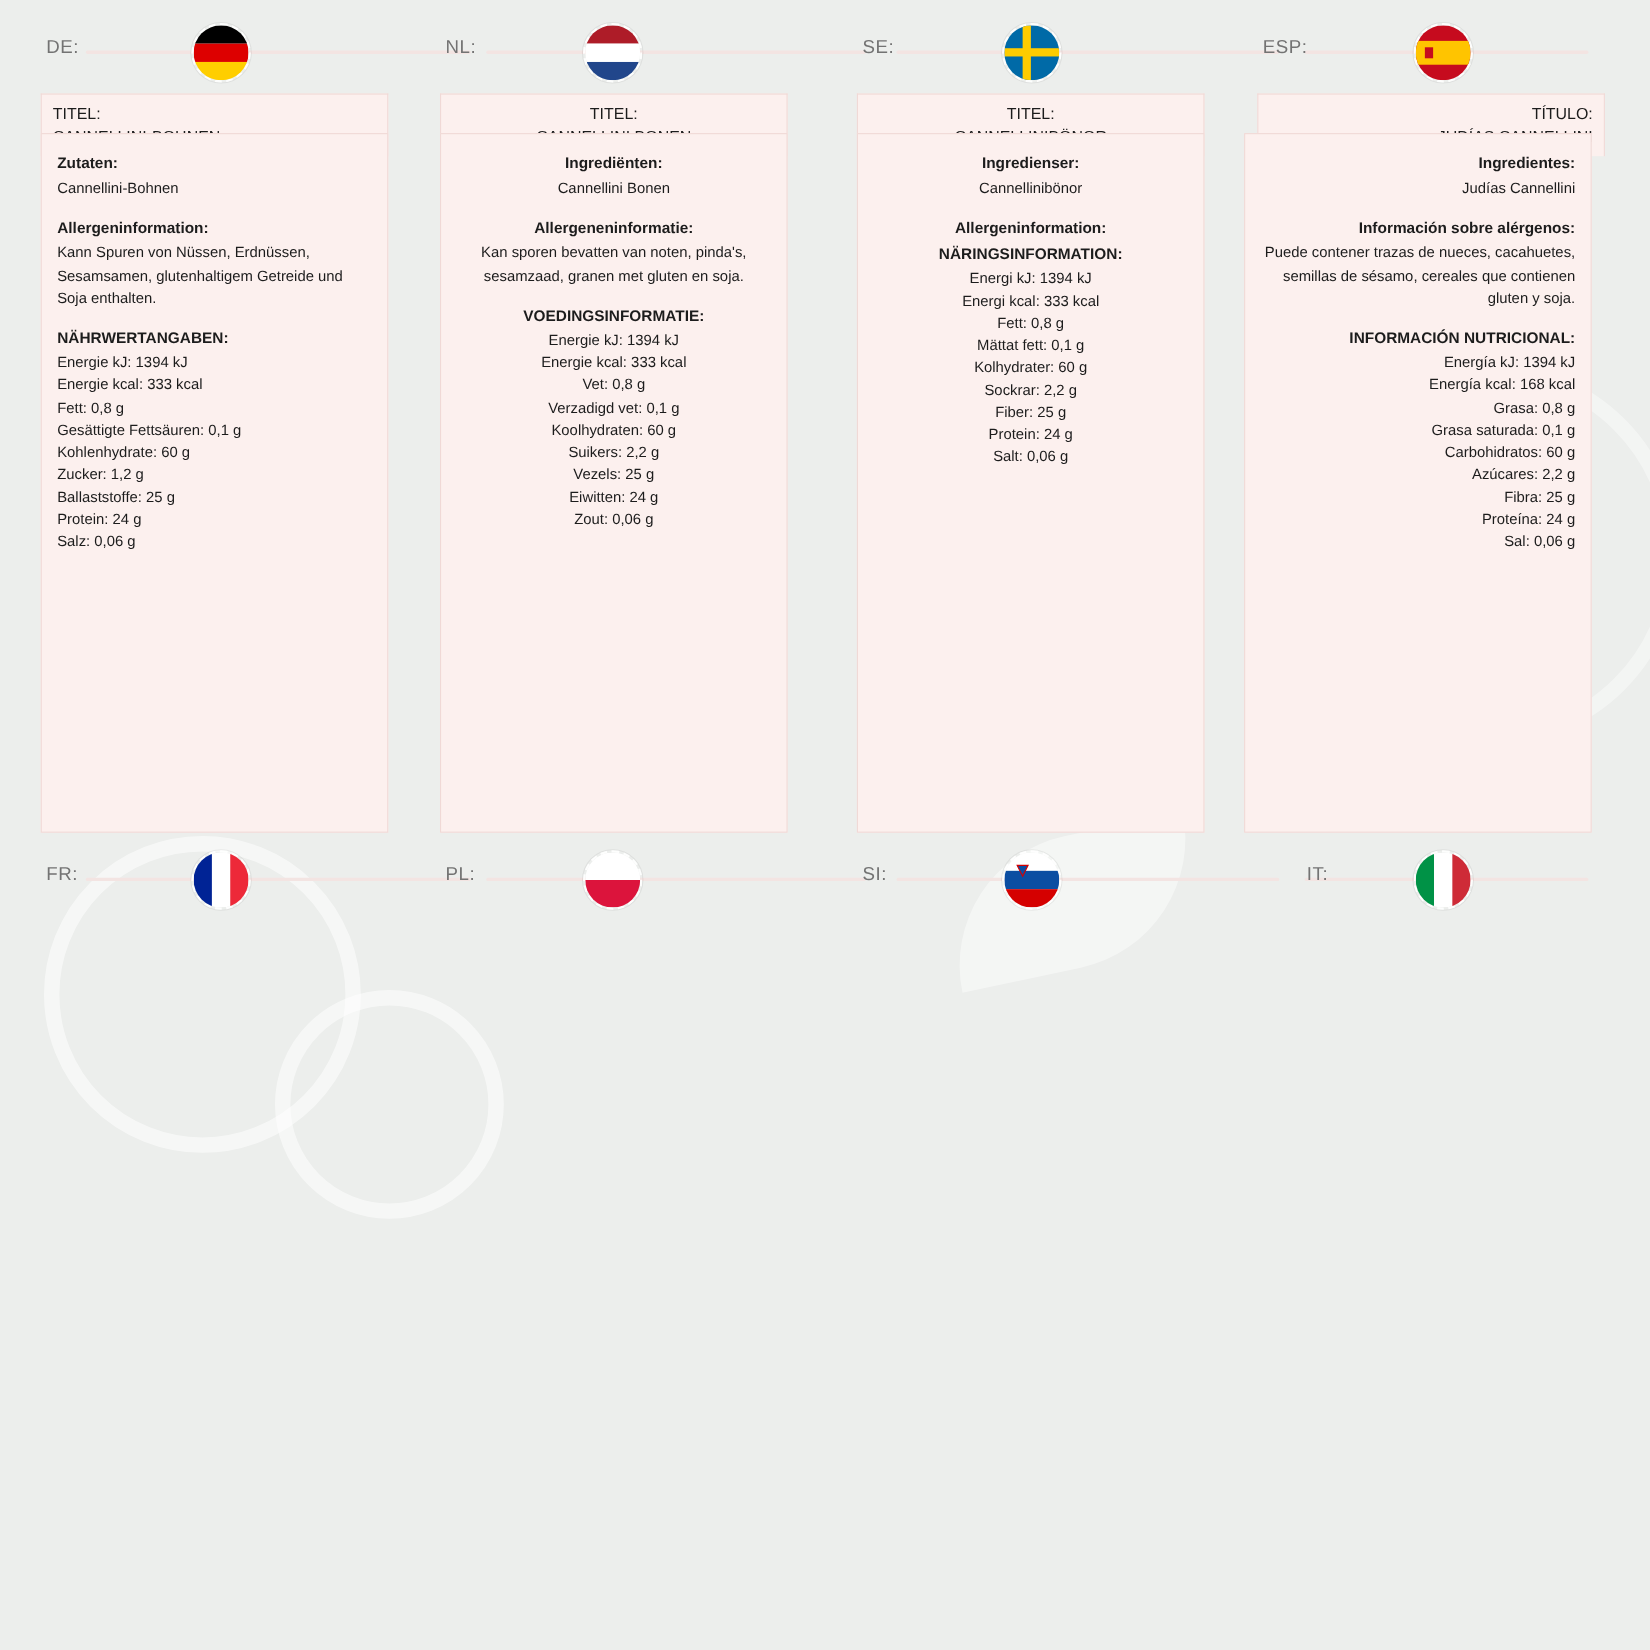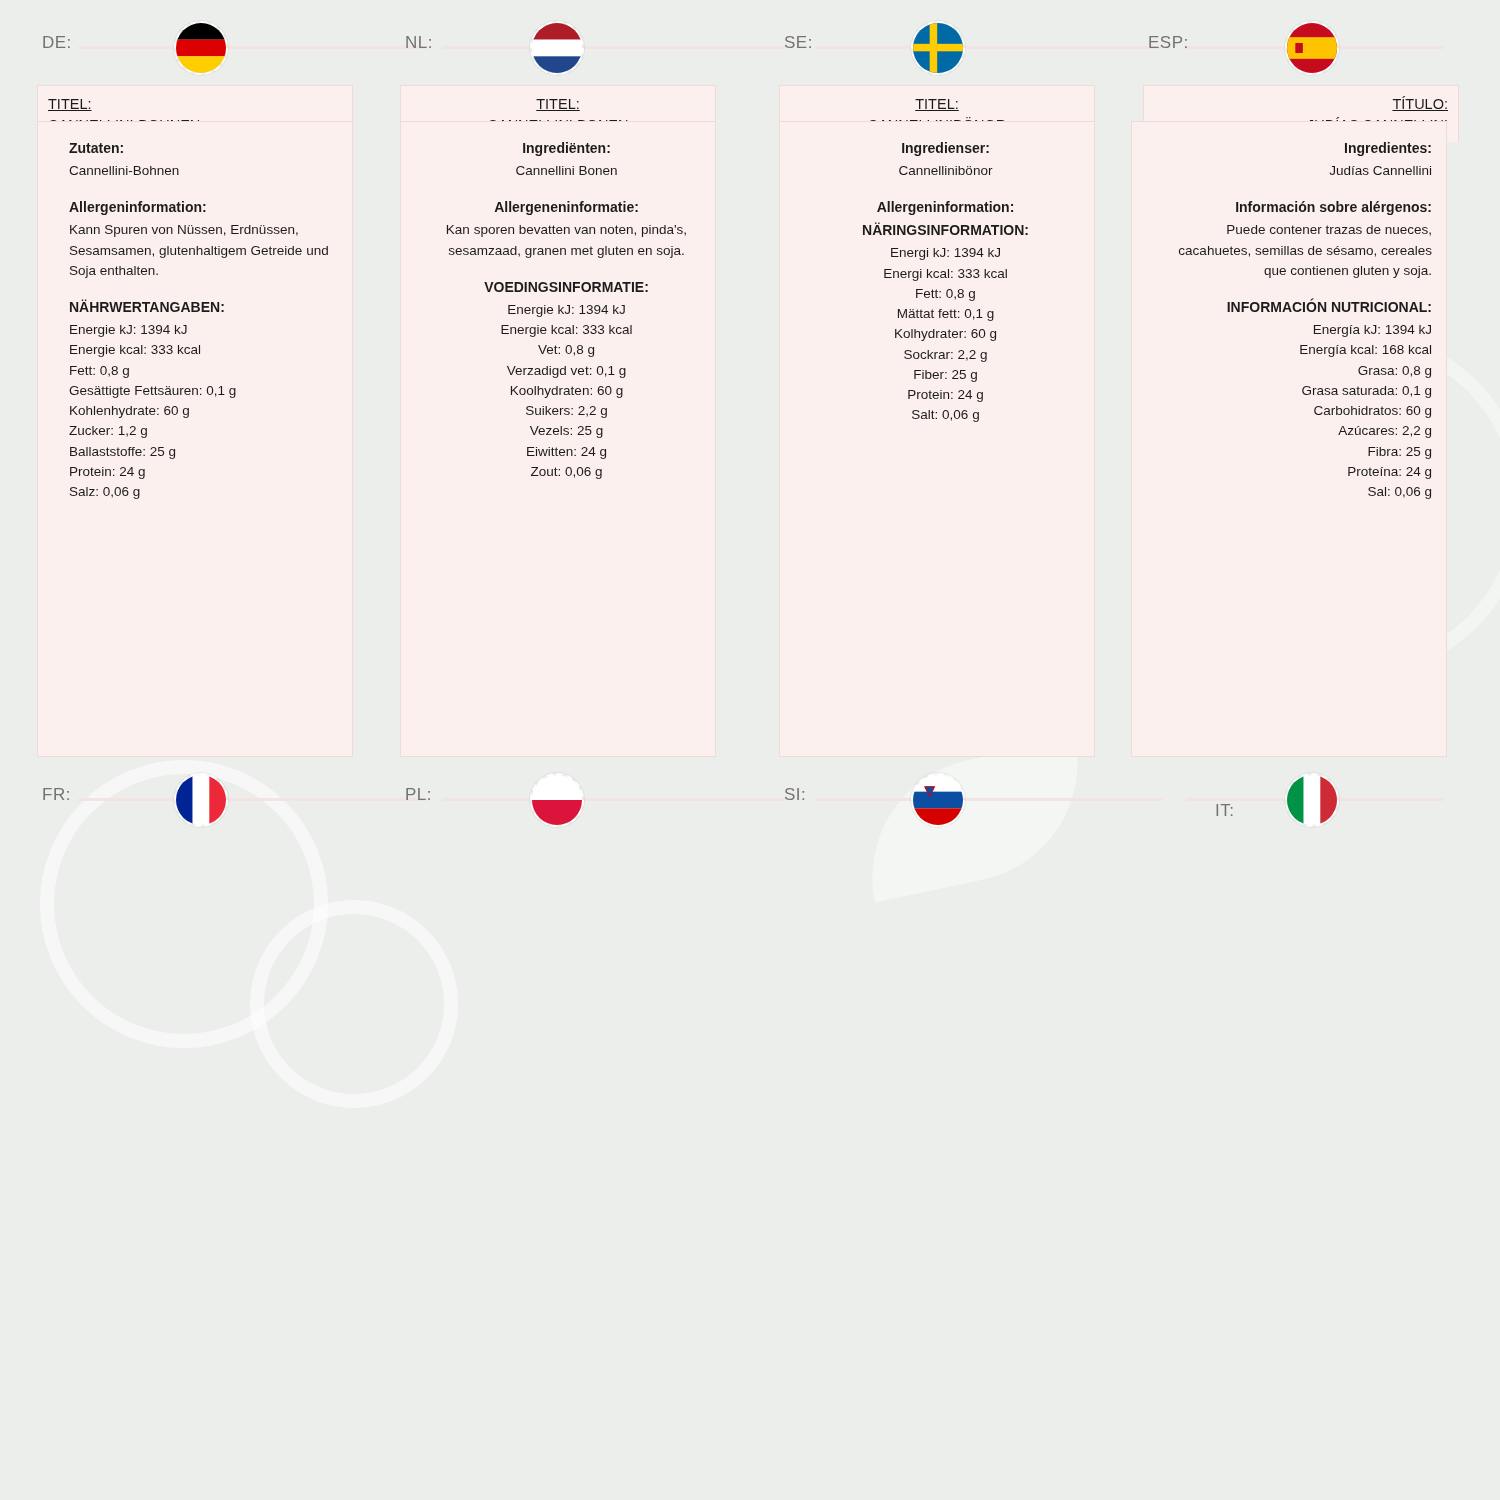"TITEL:" .title-block .t-label { text-decoration: underline -> none }
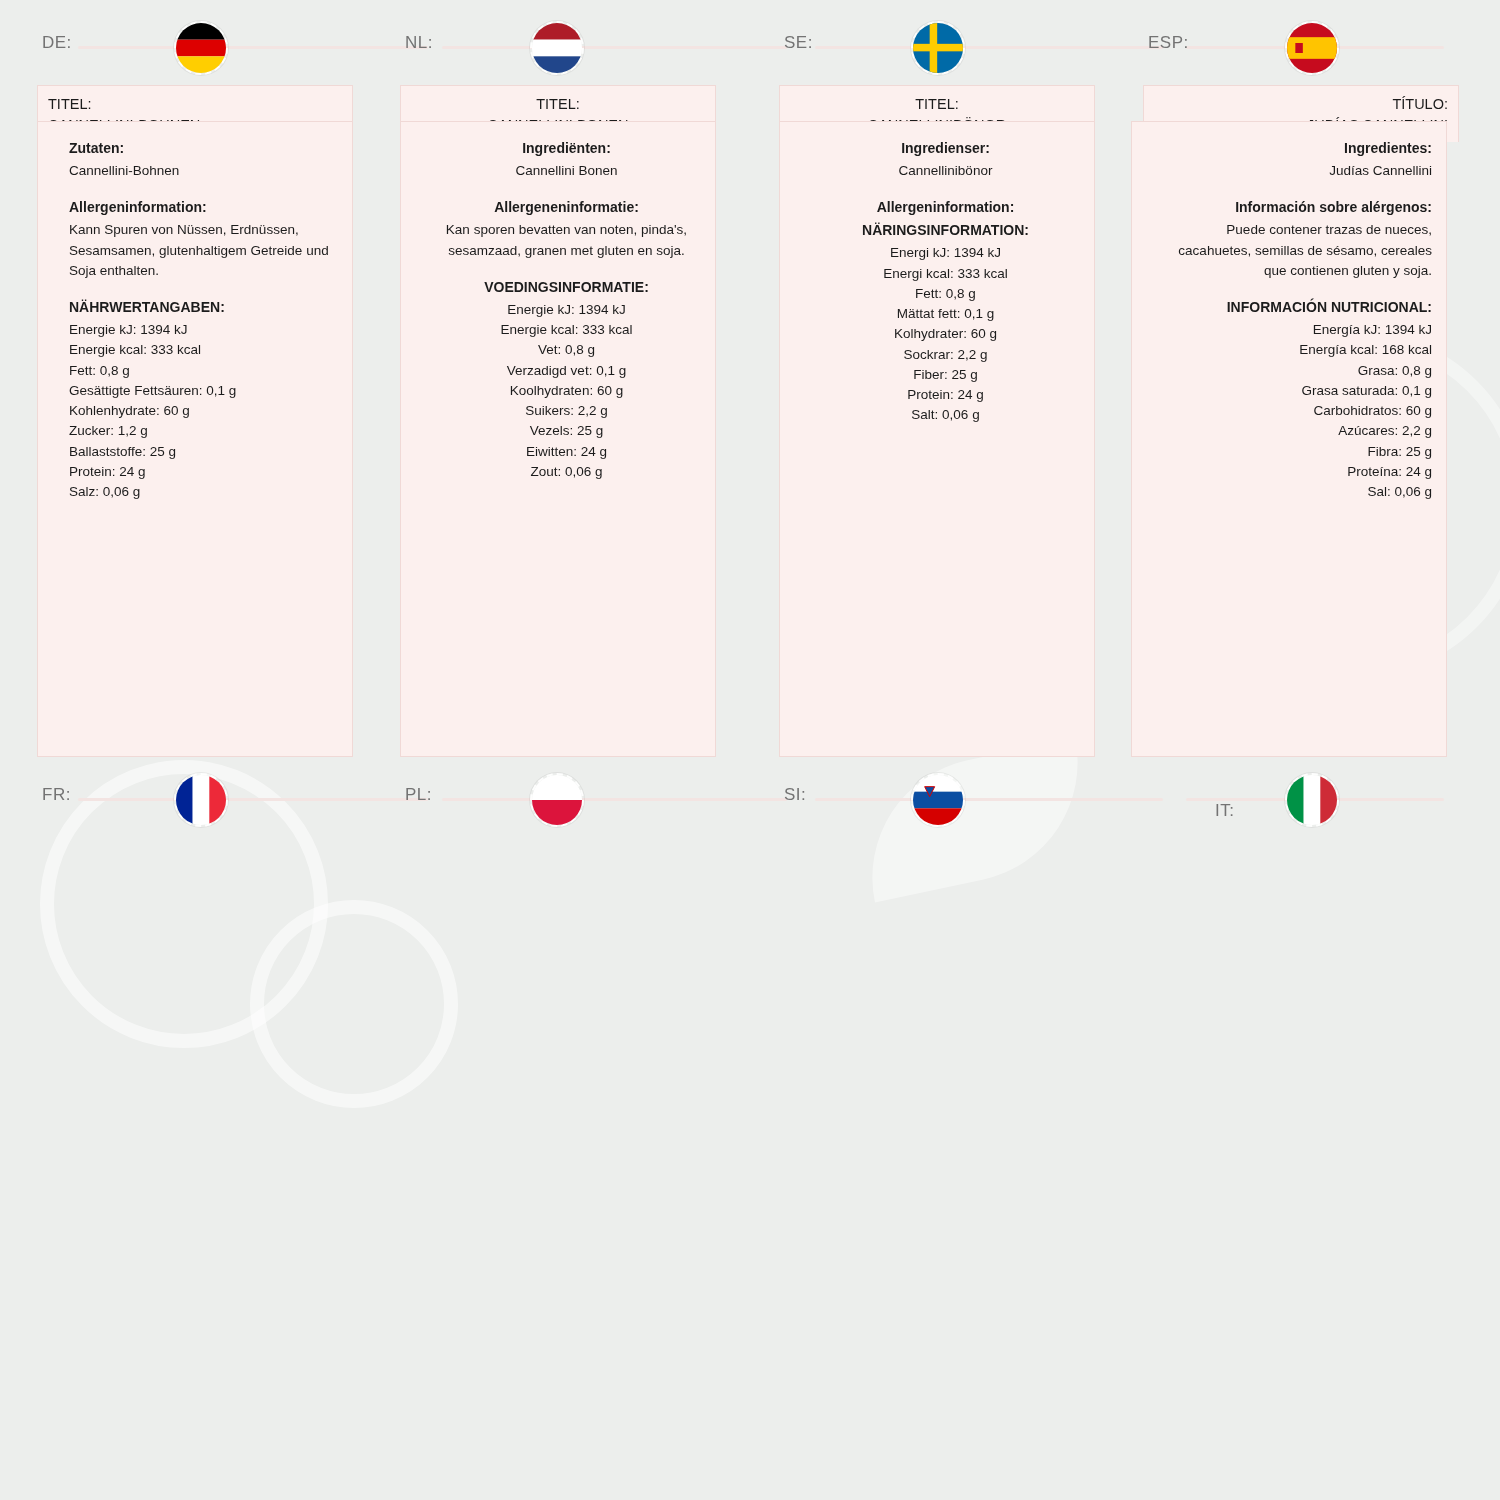"Zutaten:" .card { padding-left: 17px -> none }
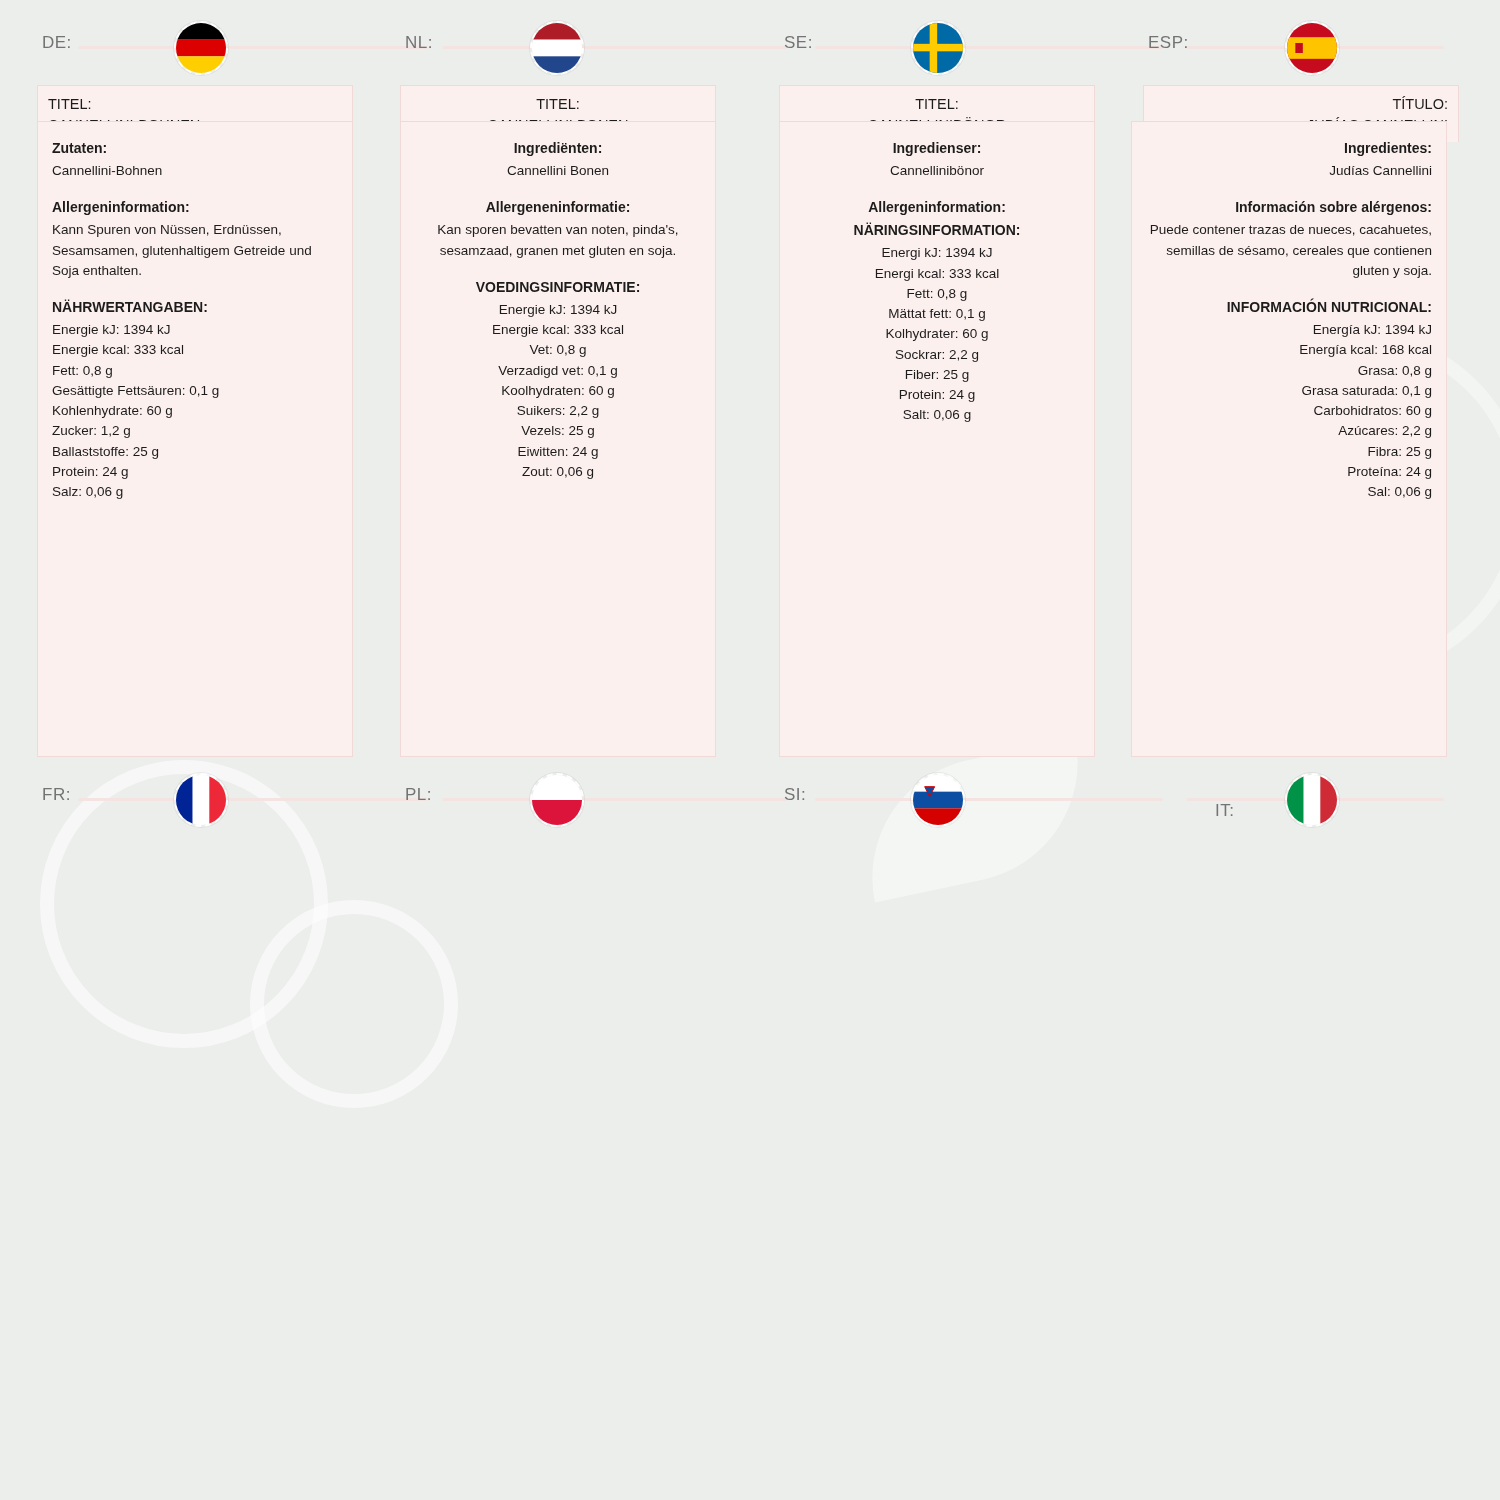"IT:" div.lang-code { left: 1215px -> 1188px; margin-top: 16px -> none }
